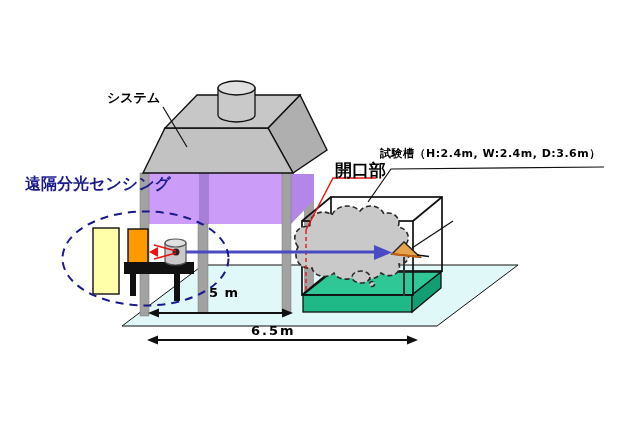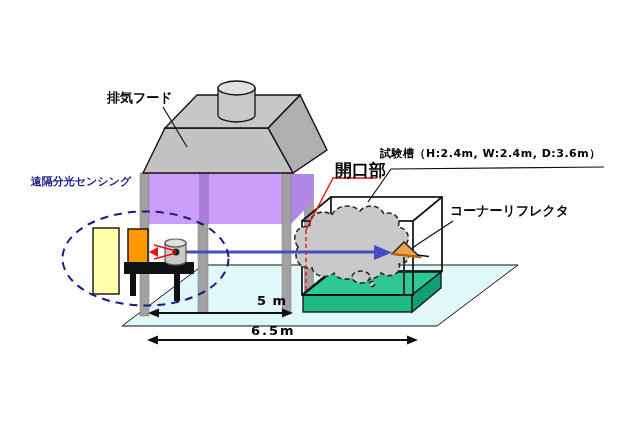"排気フード" div.lbl { text: 排気フード -> システム }
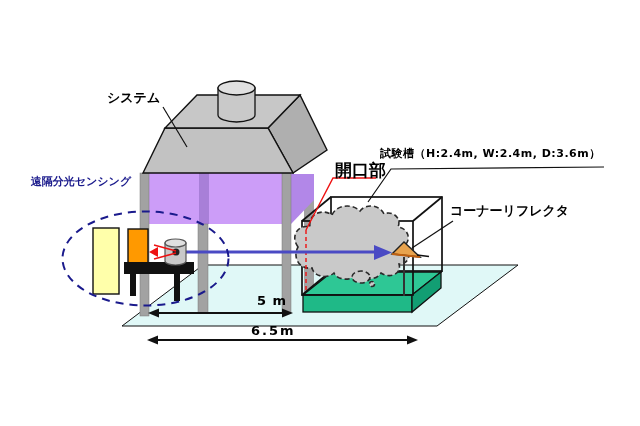"遠隔分光センシング" .lbl-sensing { font-size: 11px -> 16px }
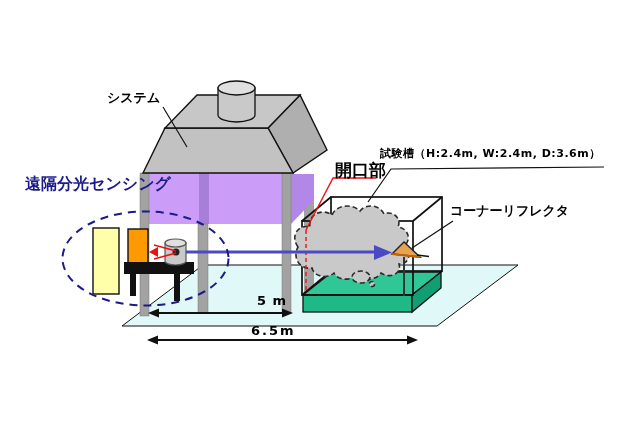"コーナーリフレクタ" div.lbl { html: <div>コーナーリフレクタ</div> -> none }
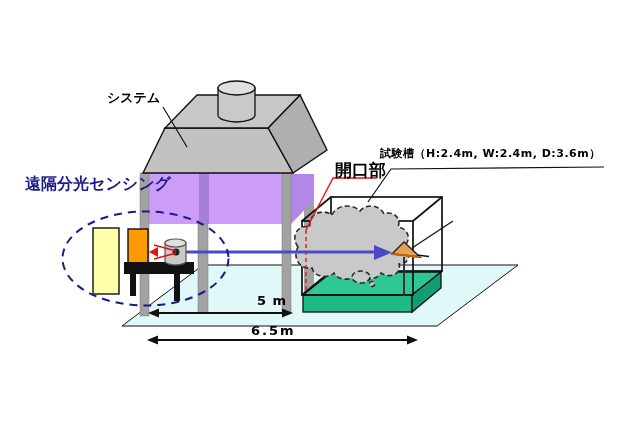"5 m" .lbl-5m { margin-left: 48px -> none; top: 294px -> 286px }
